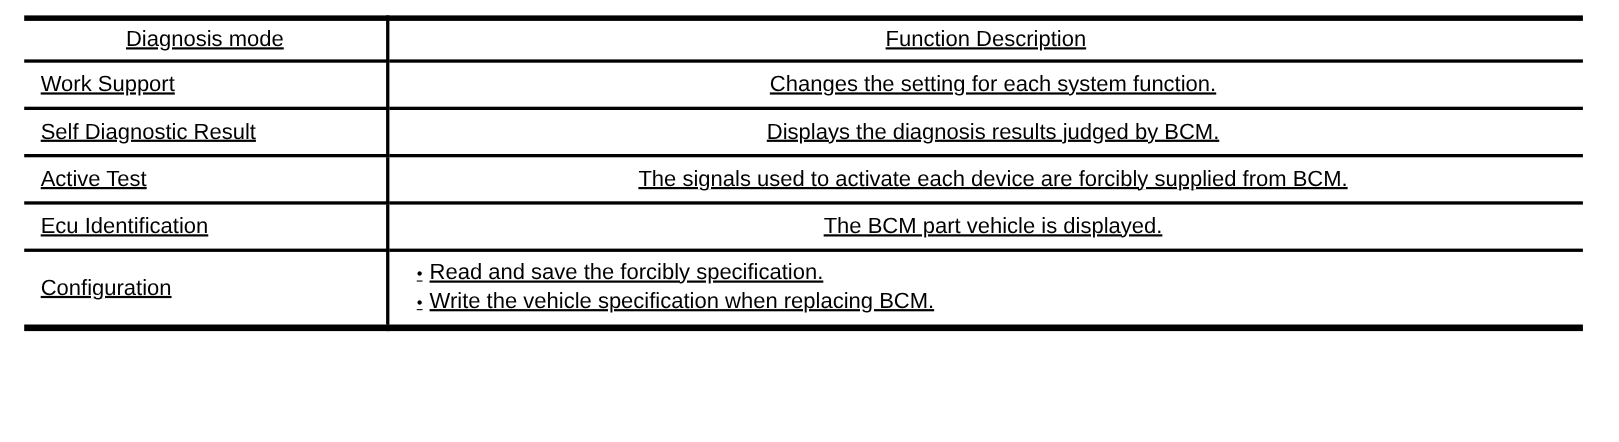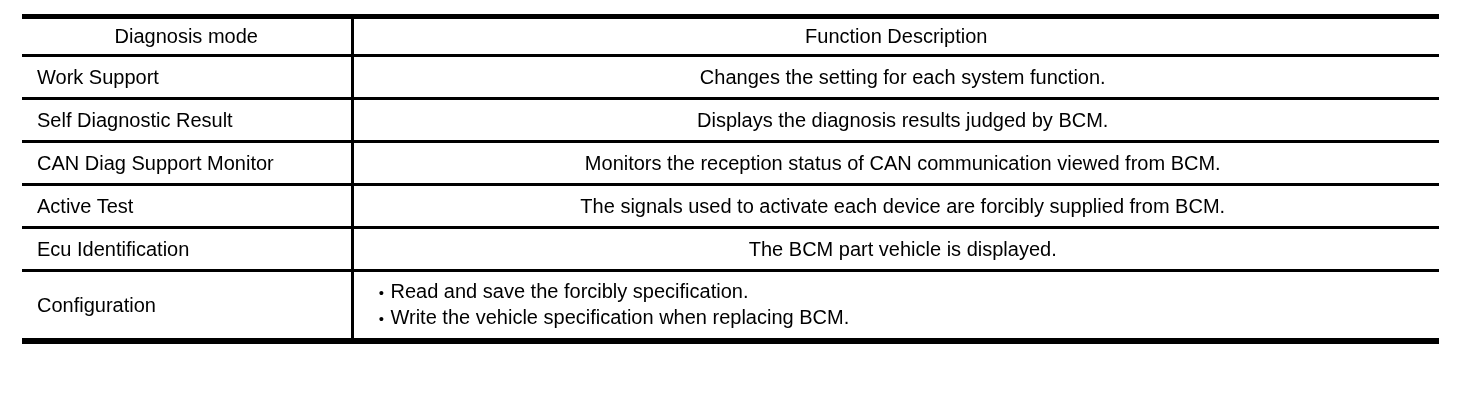"Diagnosis mode" table.doc-table { text-decoration: none -> underline }
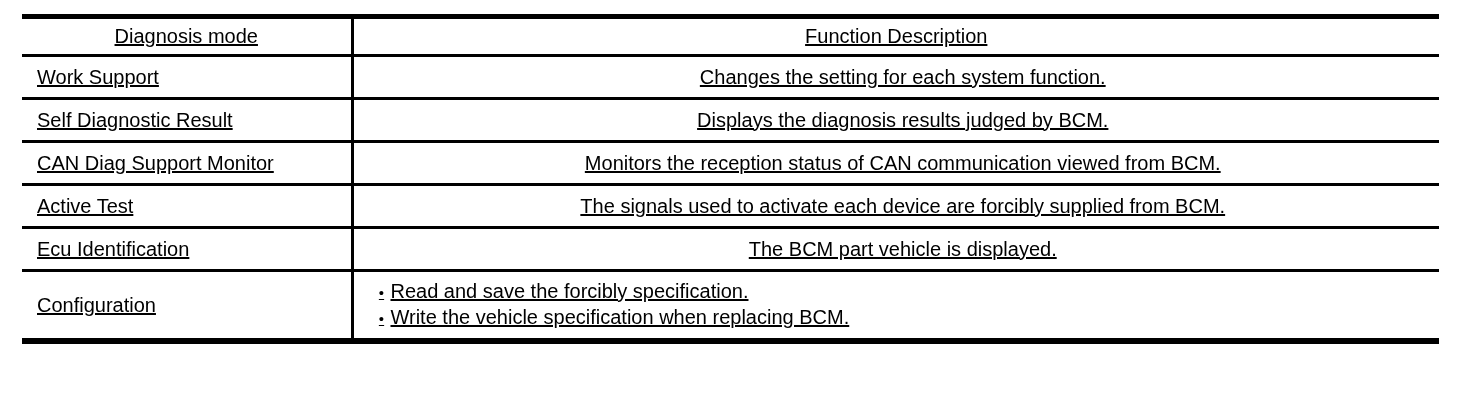"CAN Diag Support Monitor" tr { html: <tr> <td>CAN Diag Support Monitor</td> <td> <div>Monitors the reception status of CAN communication viewed from BCM.</div> </td> </tr> -> none }
